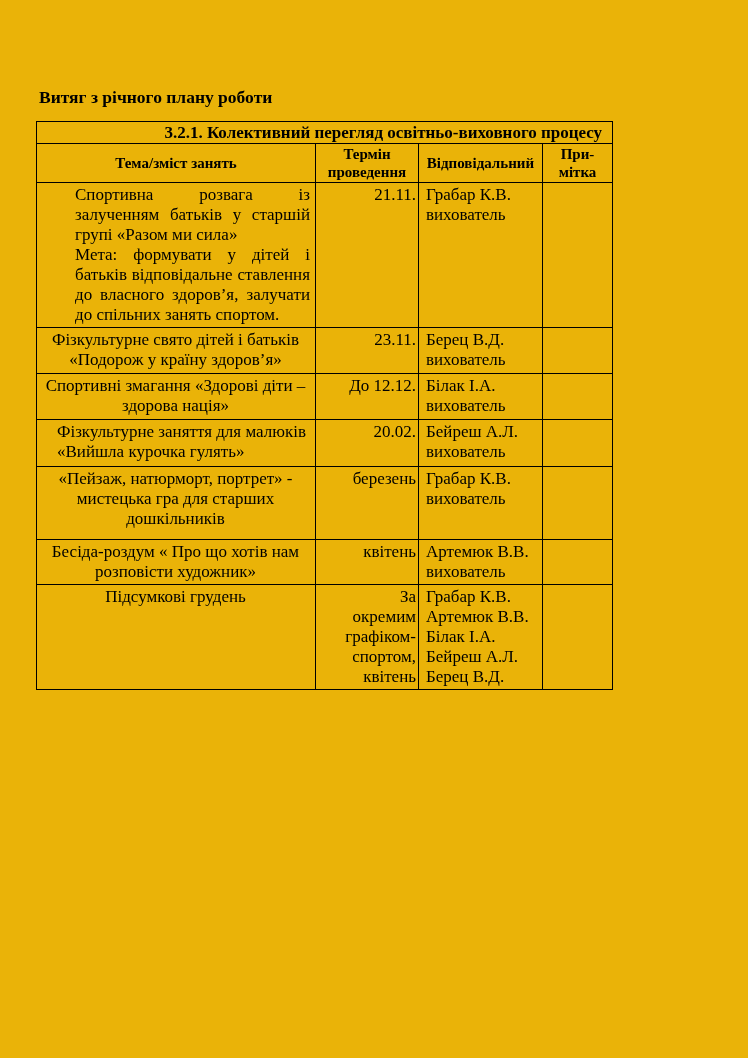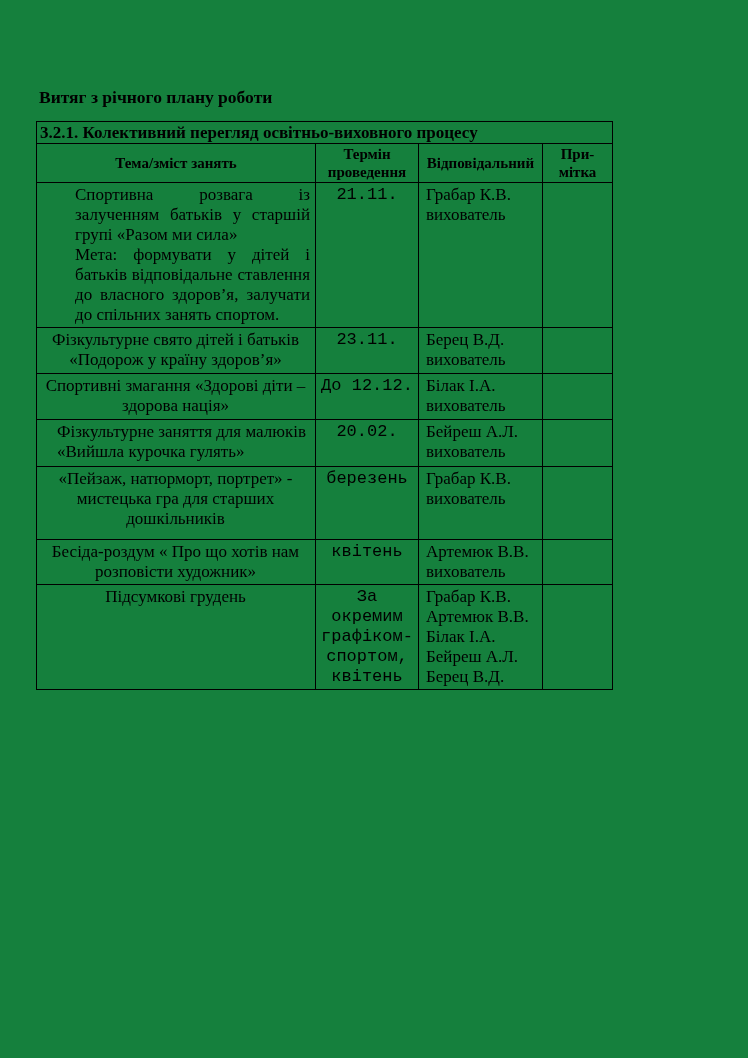"Витяг з річного плану роботи" .page { background: #15803d -> #eab308 }
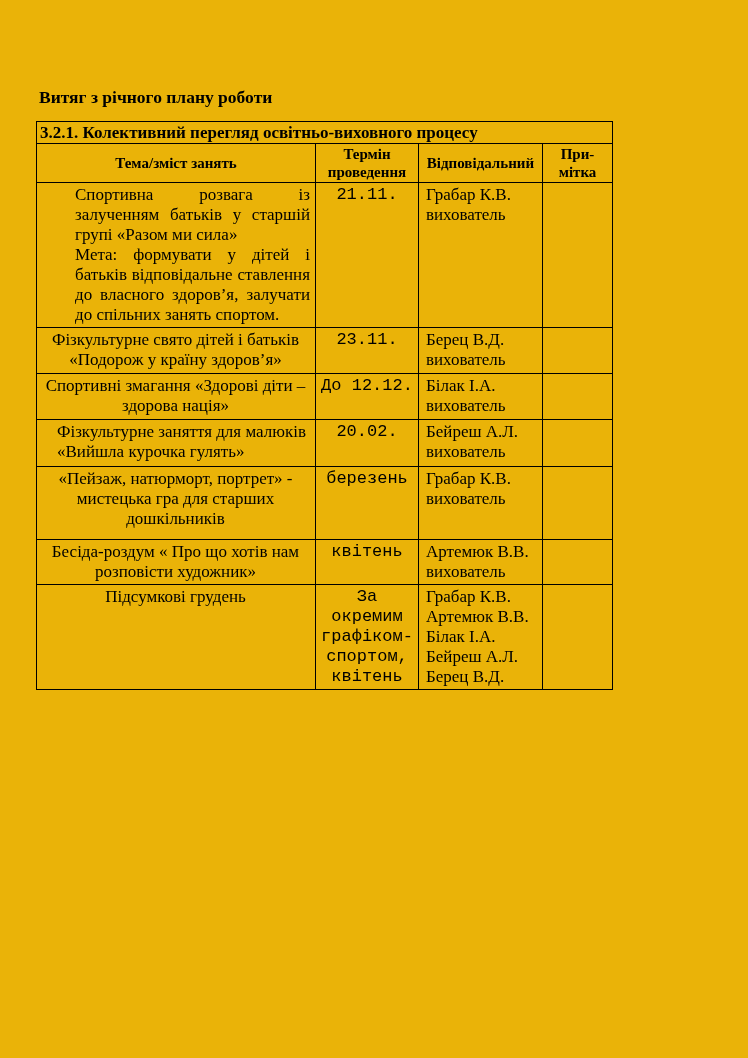"3.2.1. Колективний перегляд" tr.caption-row td { padding: 1px 3px -> 1px 10px; text-align: left -> right }
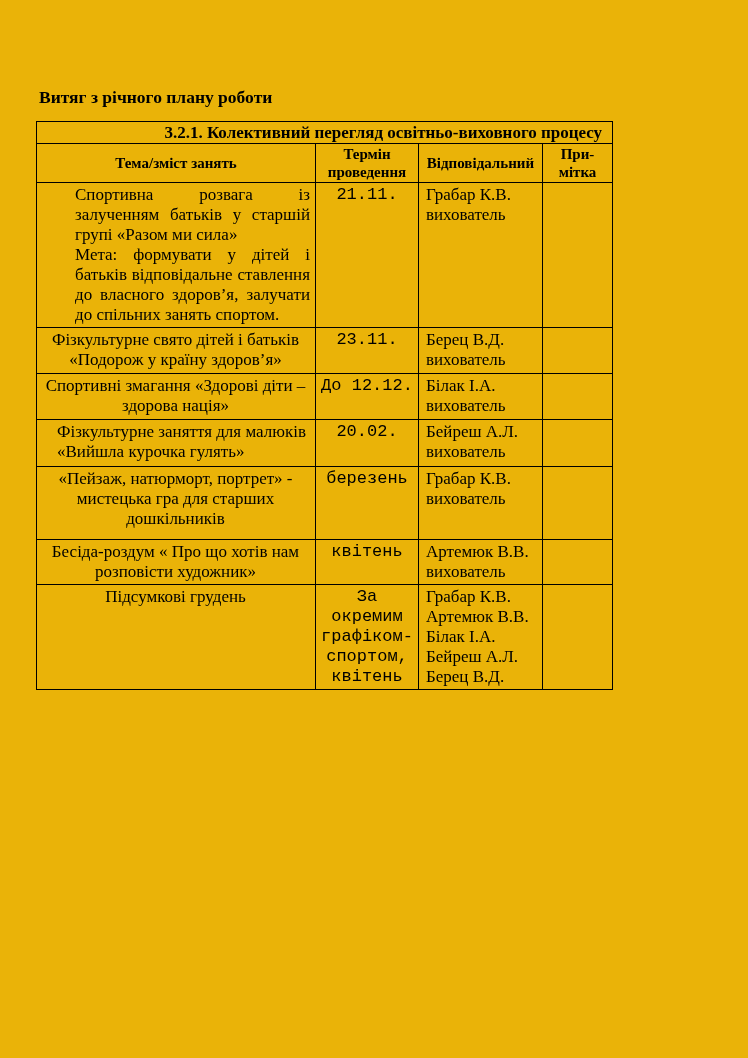"21.11." td.term-cell { font-family: Liberation Mono, monospace -> none; text-align: center -> right }
